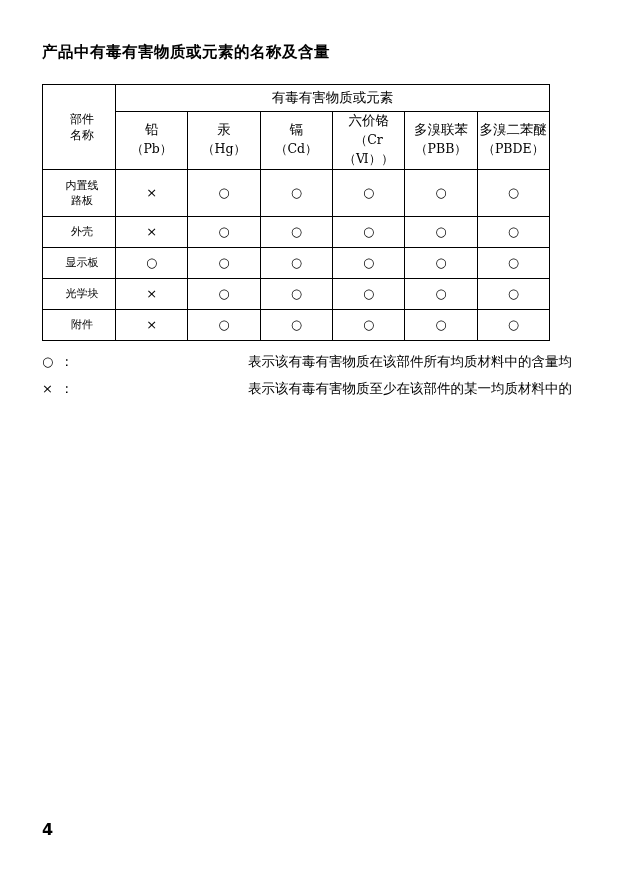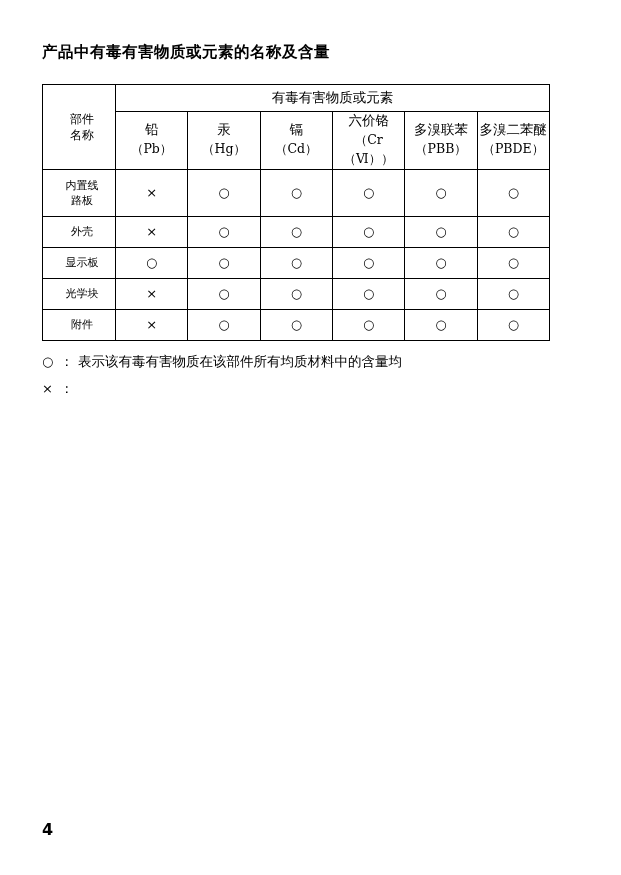"表示该有毒有害物质在该部件所有均质材料中的含量均" .legend-text { text-align: none -> right }
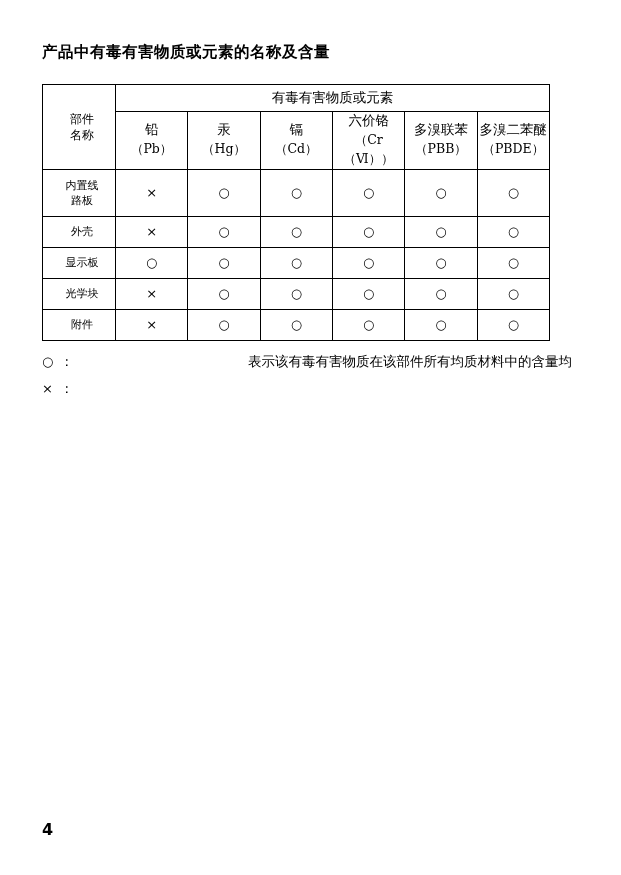"表示该有毒有害物质至少在该部件的某一均质材料中的" span { html: none -> <span>表示该有毒有害物质至少在该部件的某一均质材料中的</span> }
